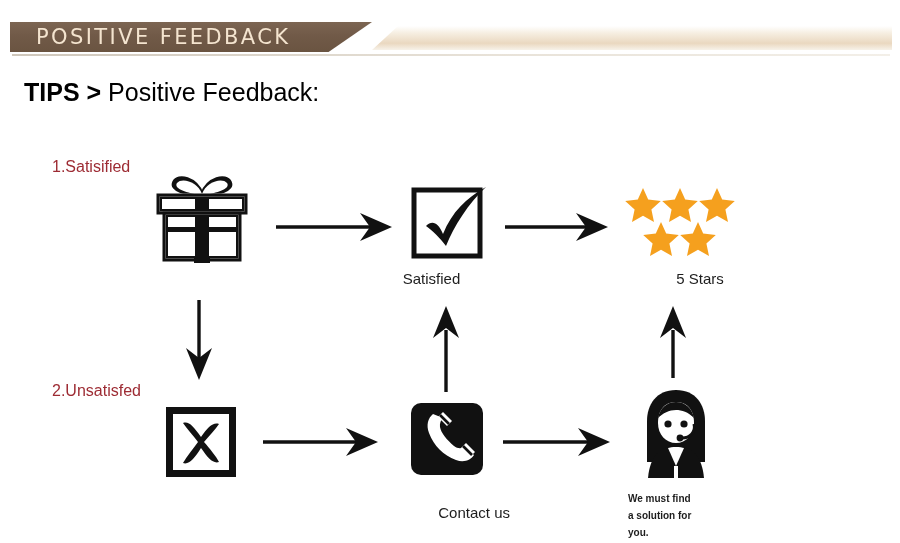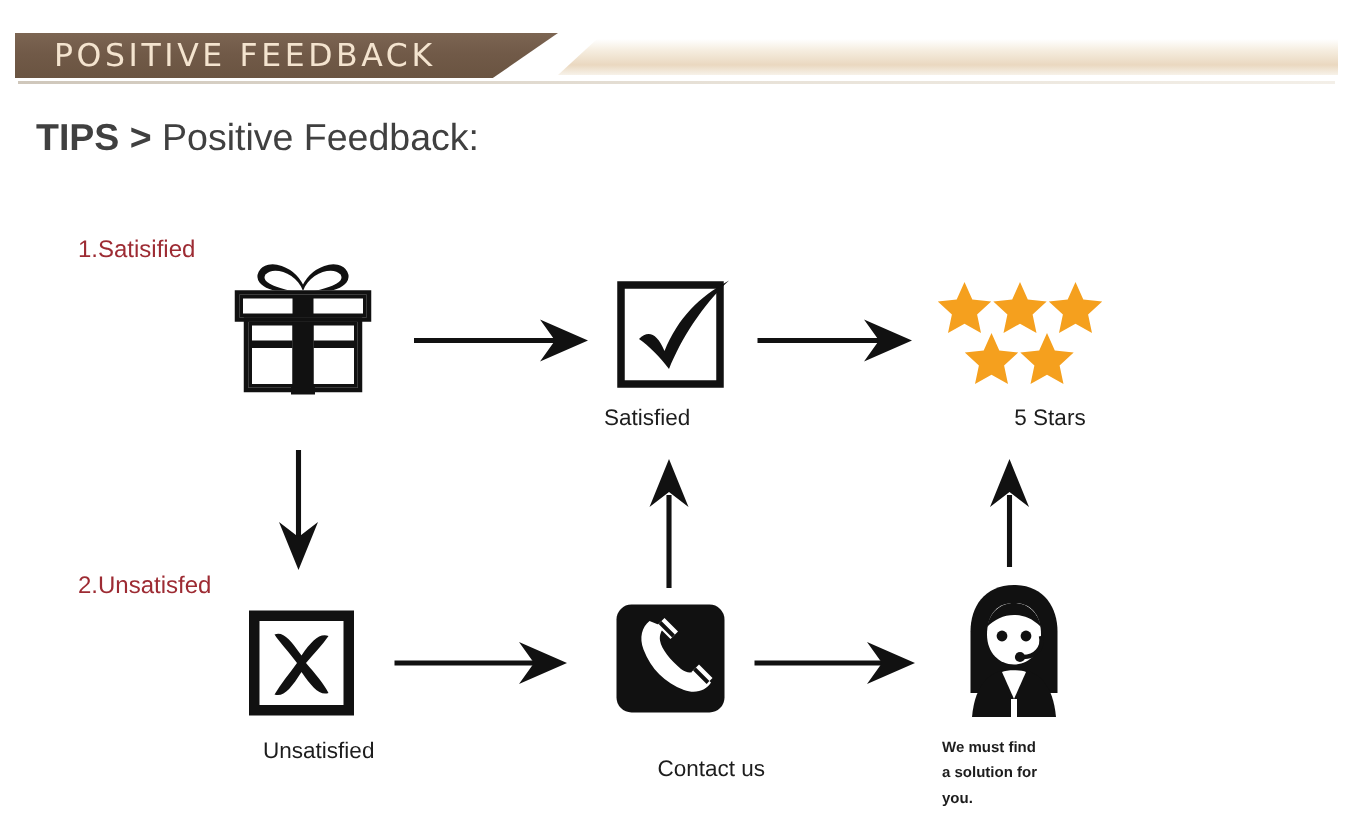"TIPS > Positive Feedback:" #tips-heading { color: #404040 -> #000000 }
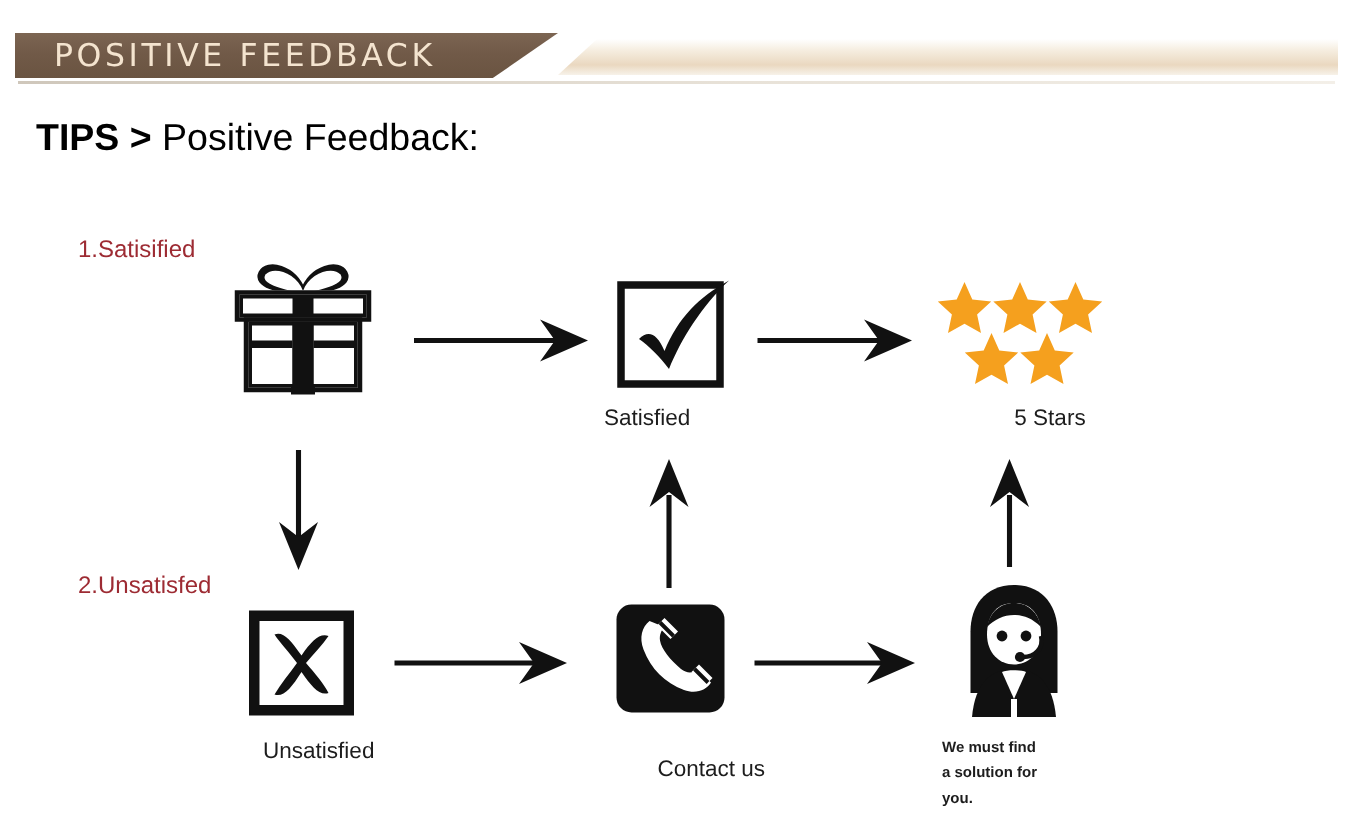"Unsatisfied" div.step-label { html: <div>Unsatisfied</div> -> none }
